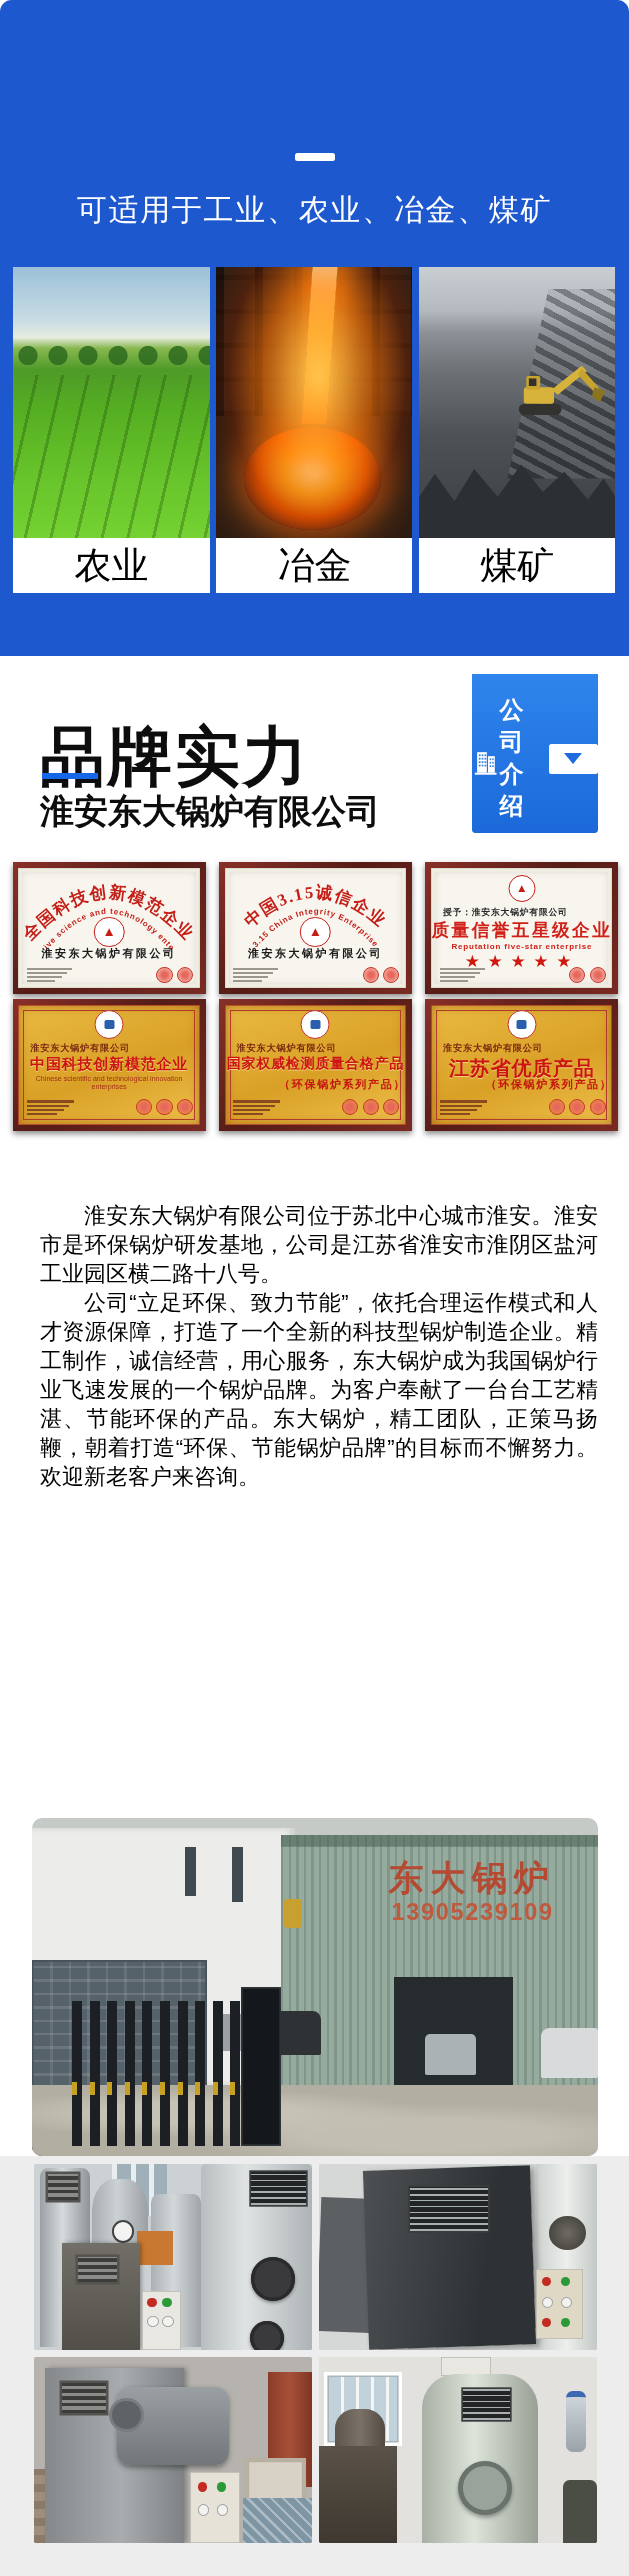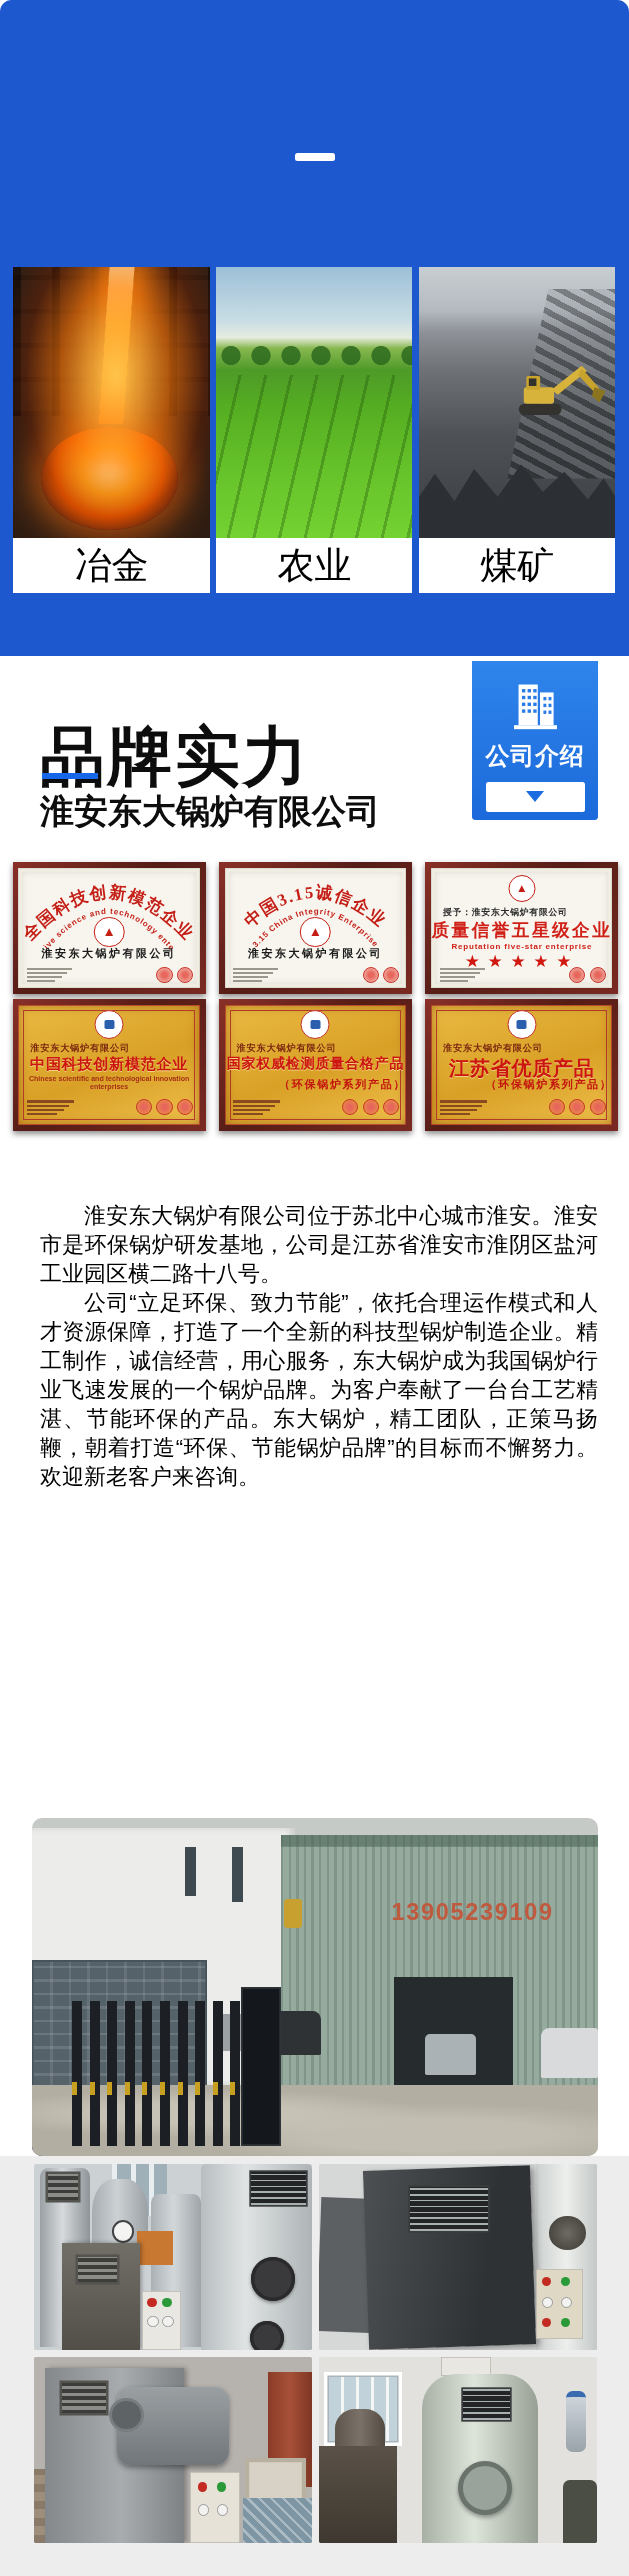"可适用于工业、农业、冶金、煤矿" div.hero-sub { html: none -> <div>可适用于工业、农业、冶金、煤矿</div> }
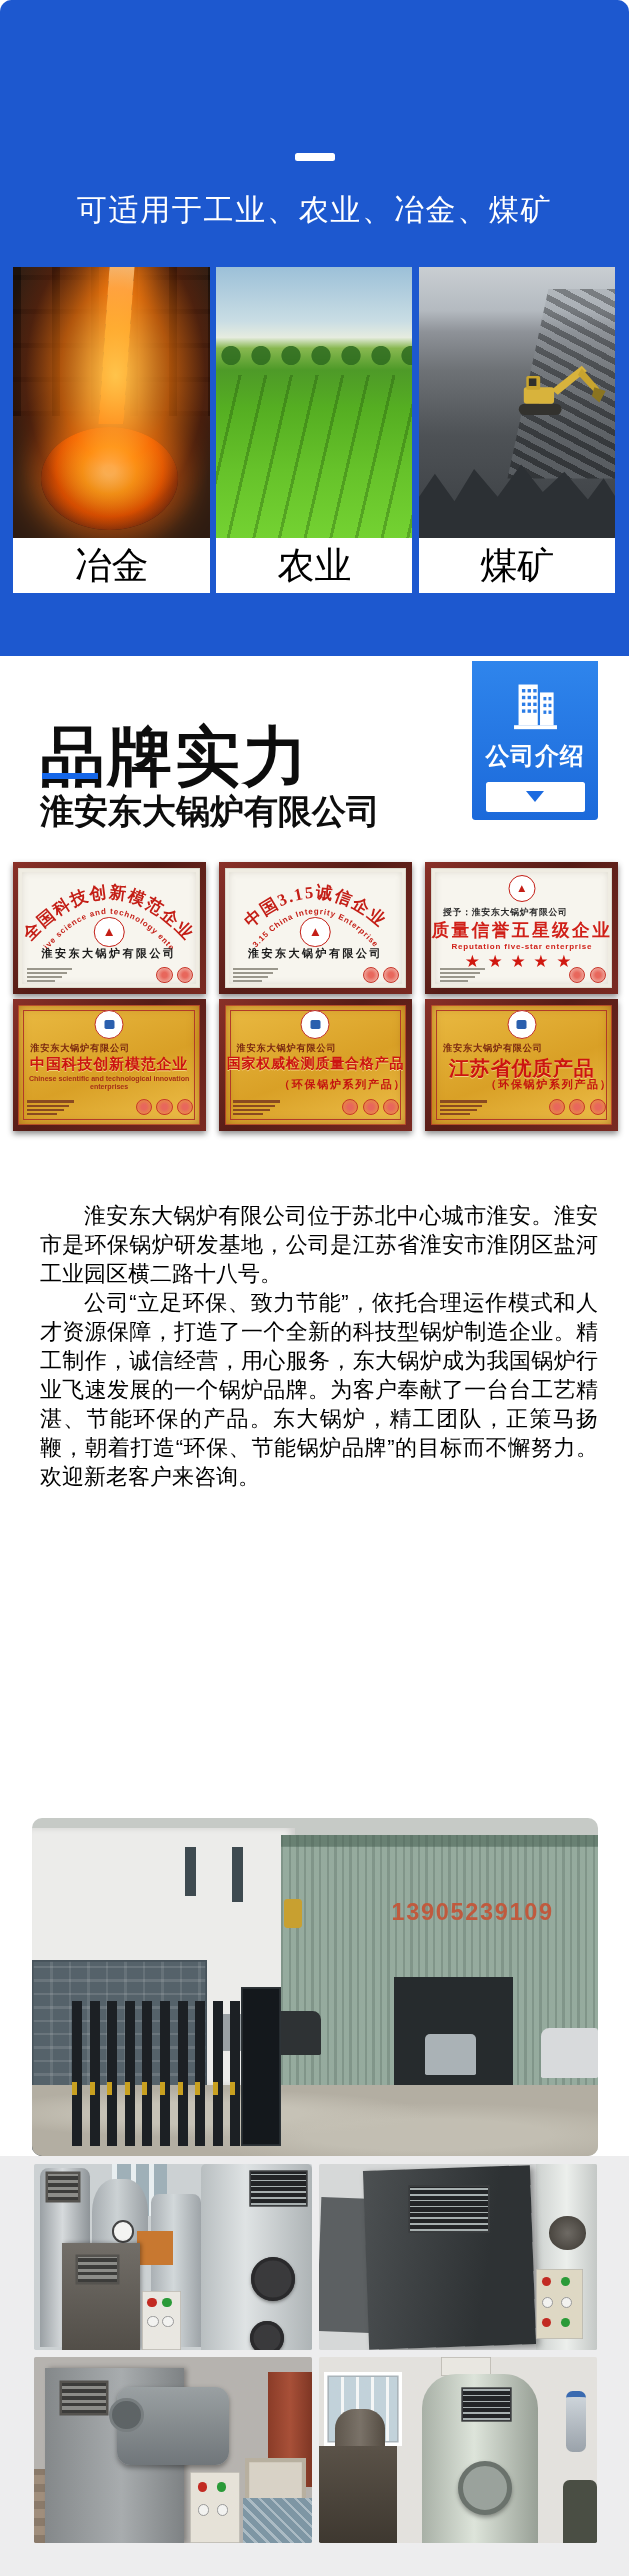"冶金" div.card { order: before "农业" -> after "农业" }
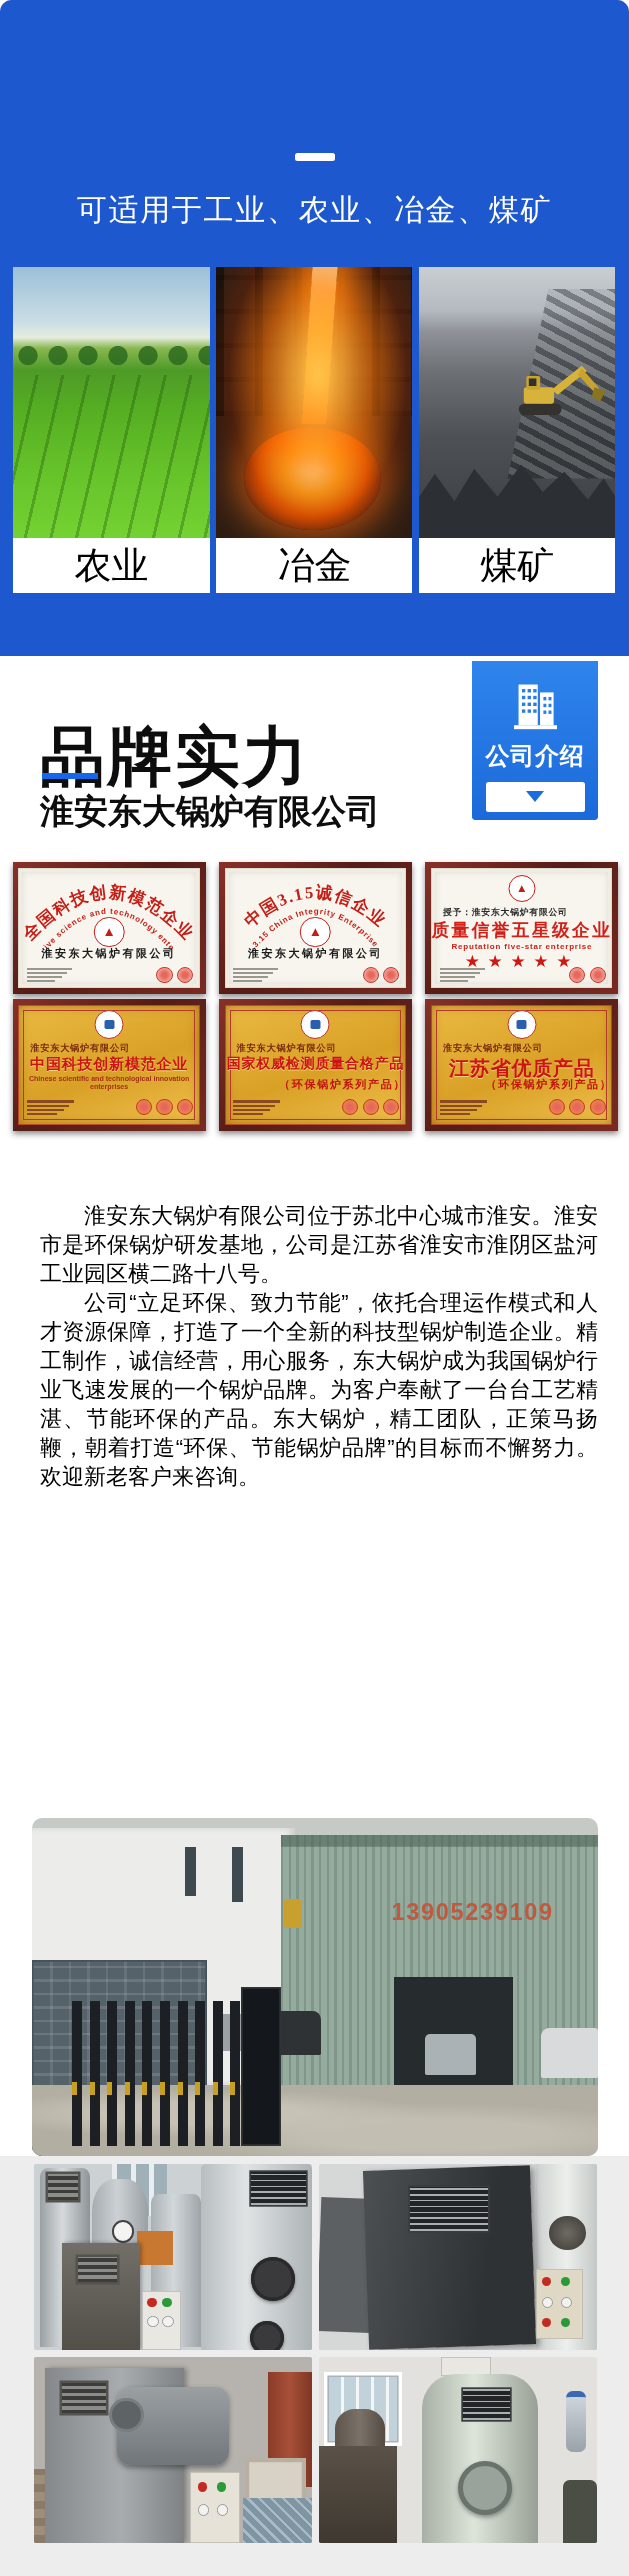"公司介绍" .intro-badge { flex-direction: column -> none; top: 5px -> 18px }
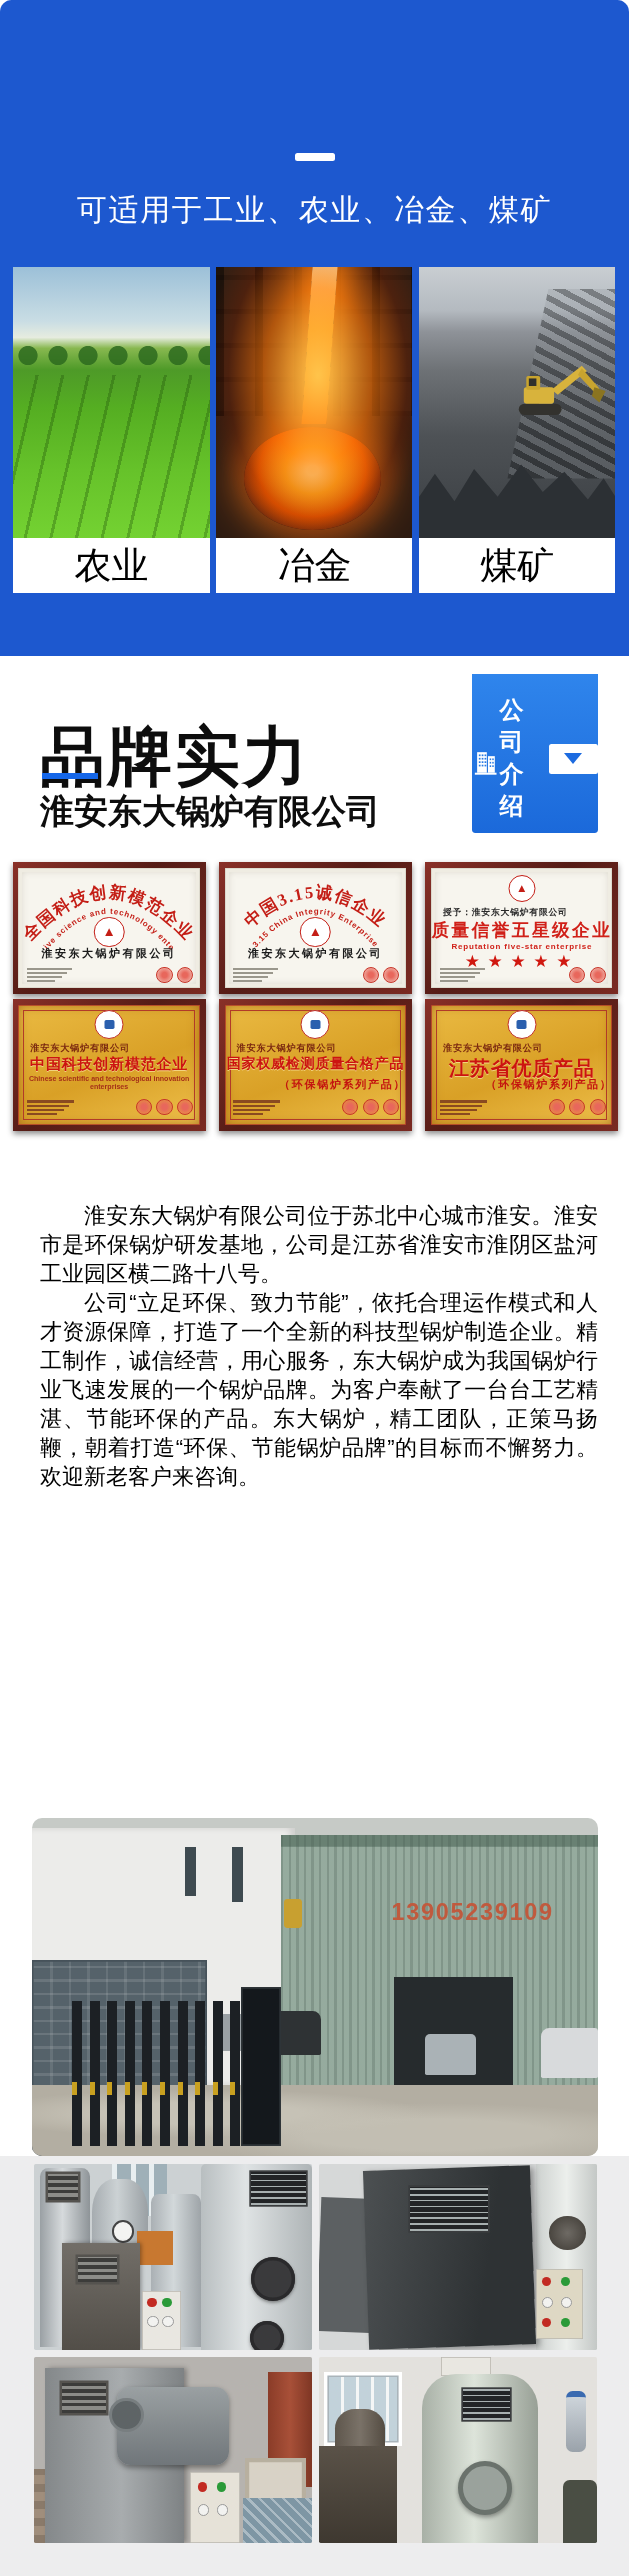"Chinese scientific and technological" .gold-sub-en { font-weight: bold -> normal }
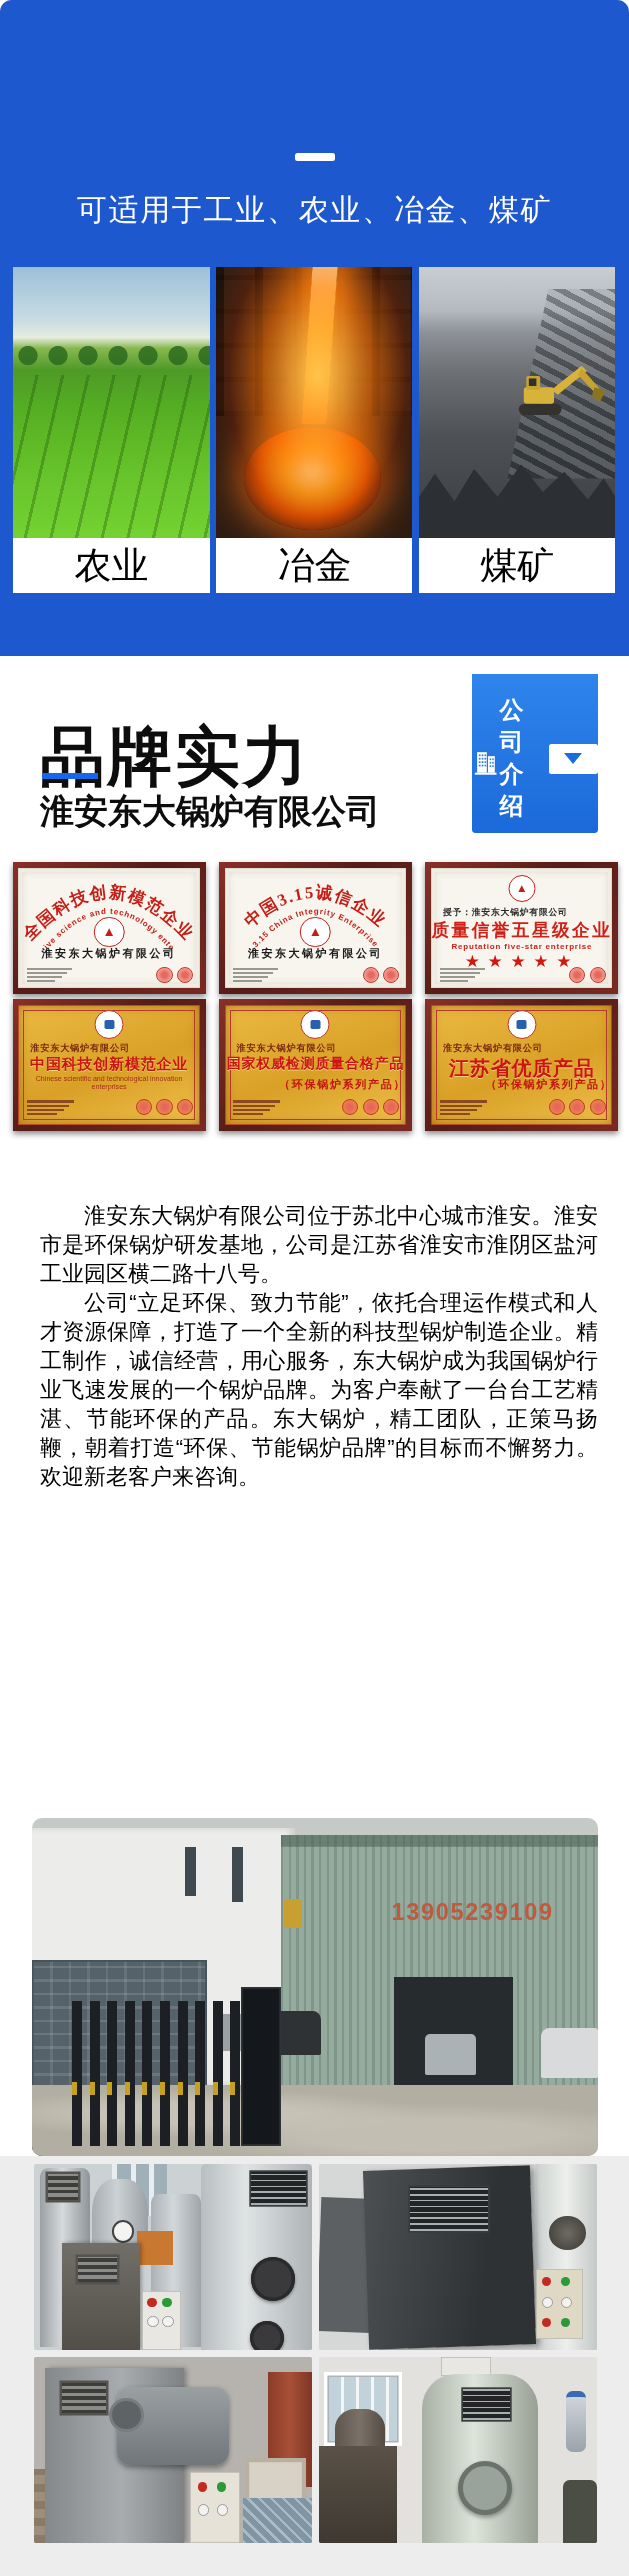"东大锅炉" div.f-sign { html: none -> <div>东大锅炉</div> }
